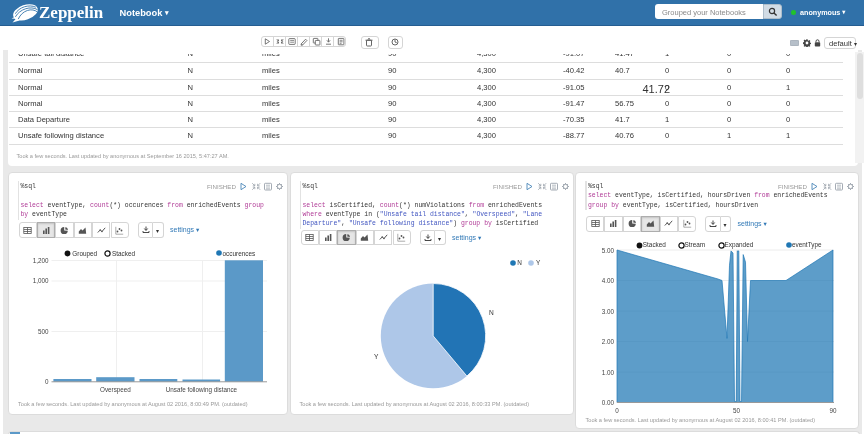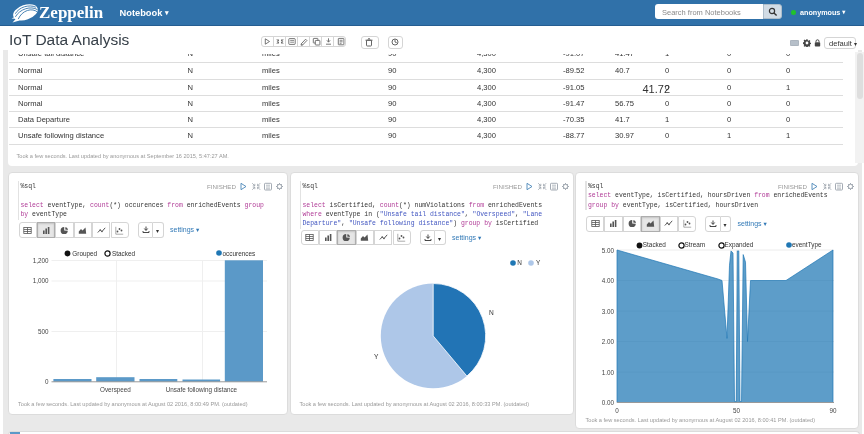"Search from Notebooks" div.txt { text: Search from -> Grouped your }
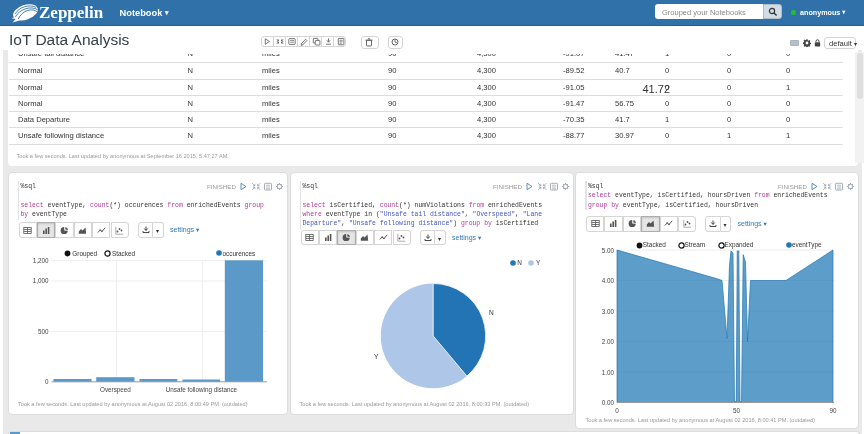"IoT Data Analysis" div.txt { html: <div>IoT Data Analysis</div> -> none }
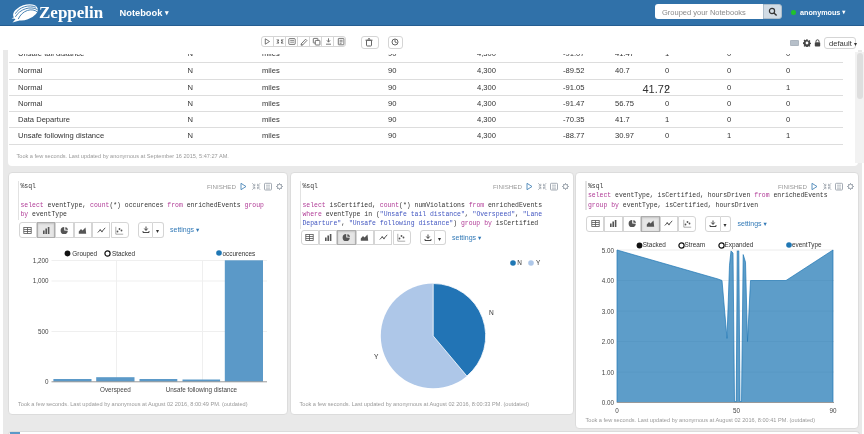"-89.52" div.txt { text: -89.52 -> -40.42 }
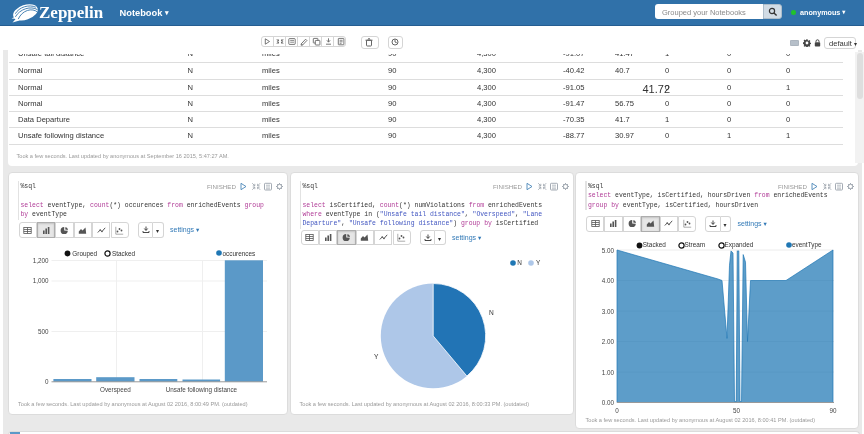"30.97" div.txt { text: 30.97 -> 40.76 }
